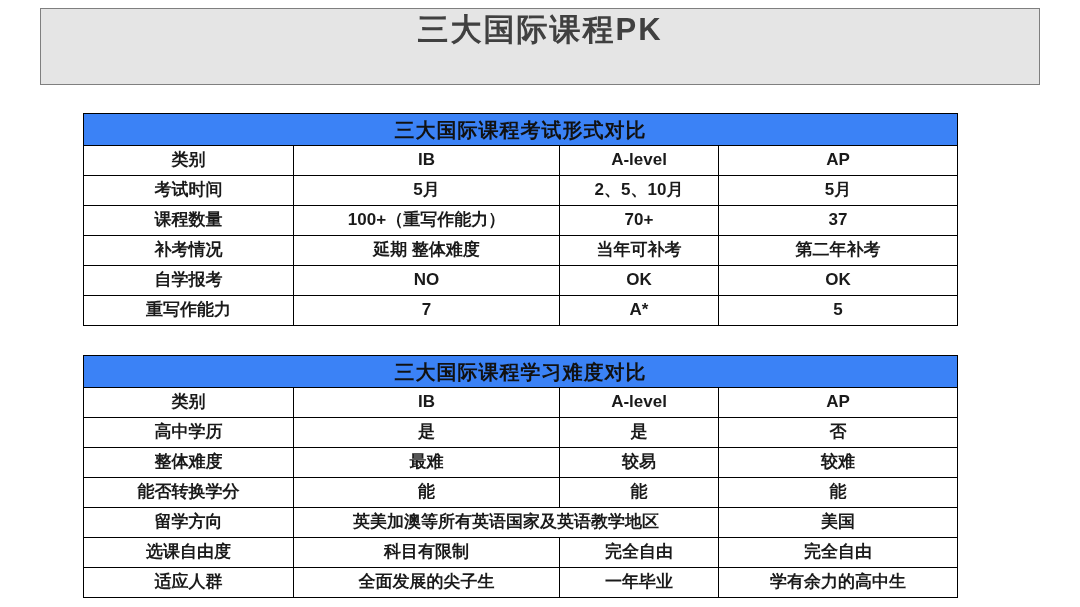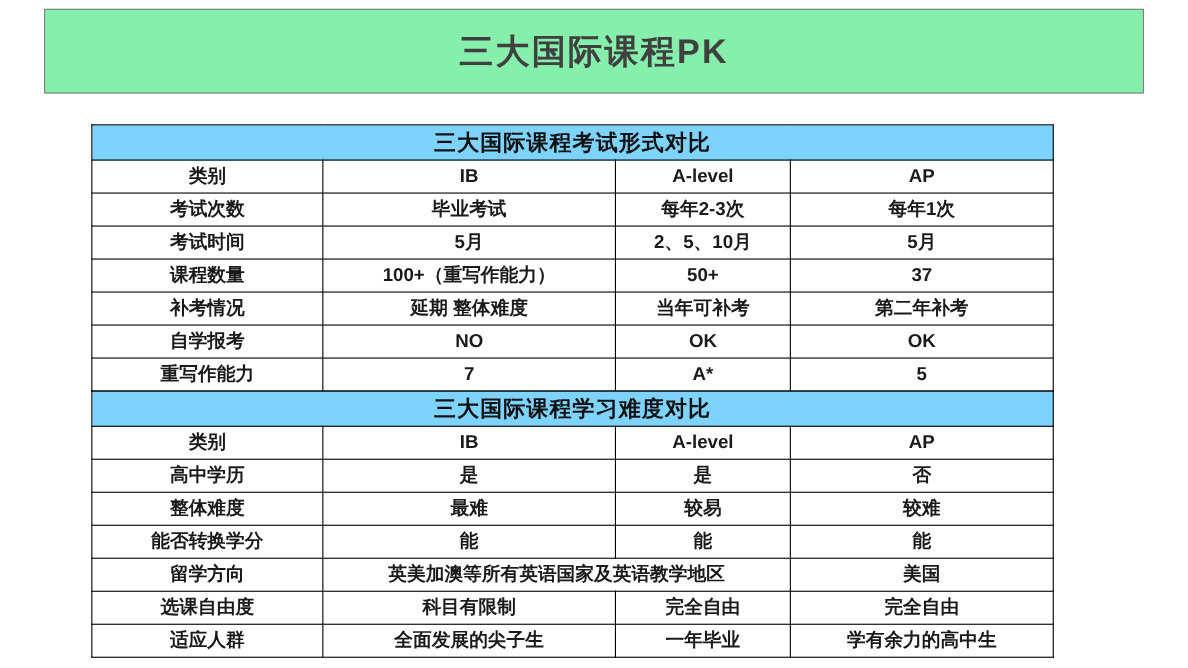"三大国际课程PK" .title-banner { align-items: center -> none; background: #86efac -> #e5e5e5 }
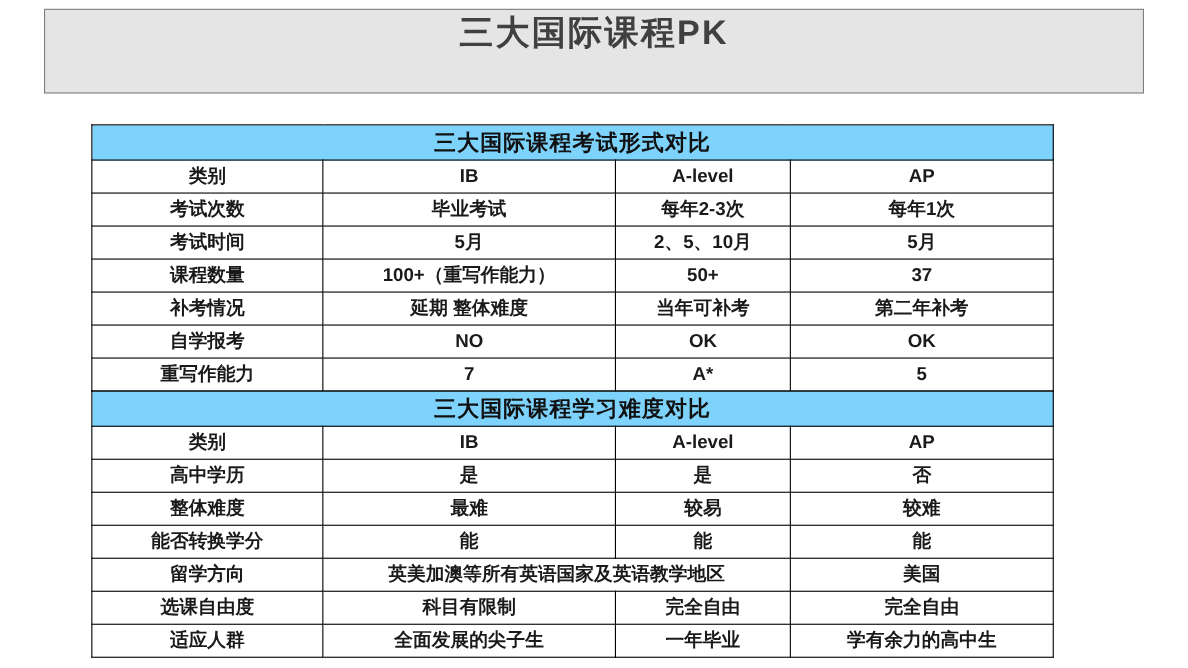"三大国际课程考试形式对比" table.cmp tr.banner-row td { background: #7dd3fc -> #3b82f6 }
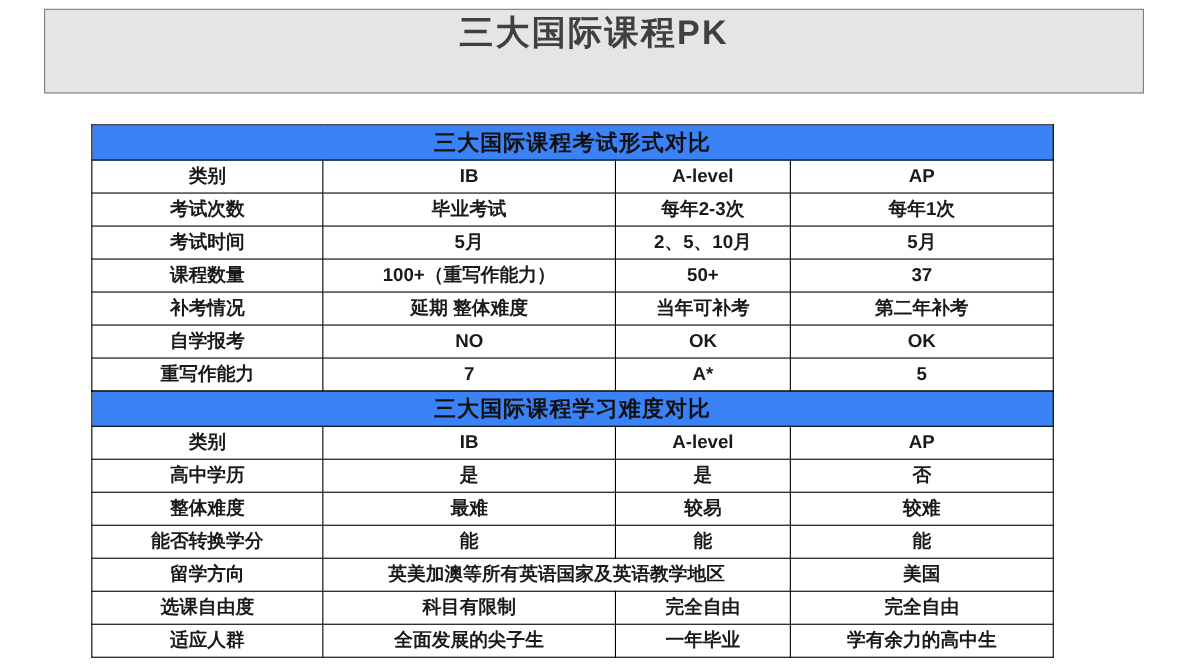"考试次数" tr { html: <tr> <td>考试次数</td> <td>毕业考试</td> <td>每年2-3次</td> <td>每年1次</td> </tr> -> none }
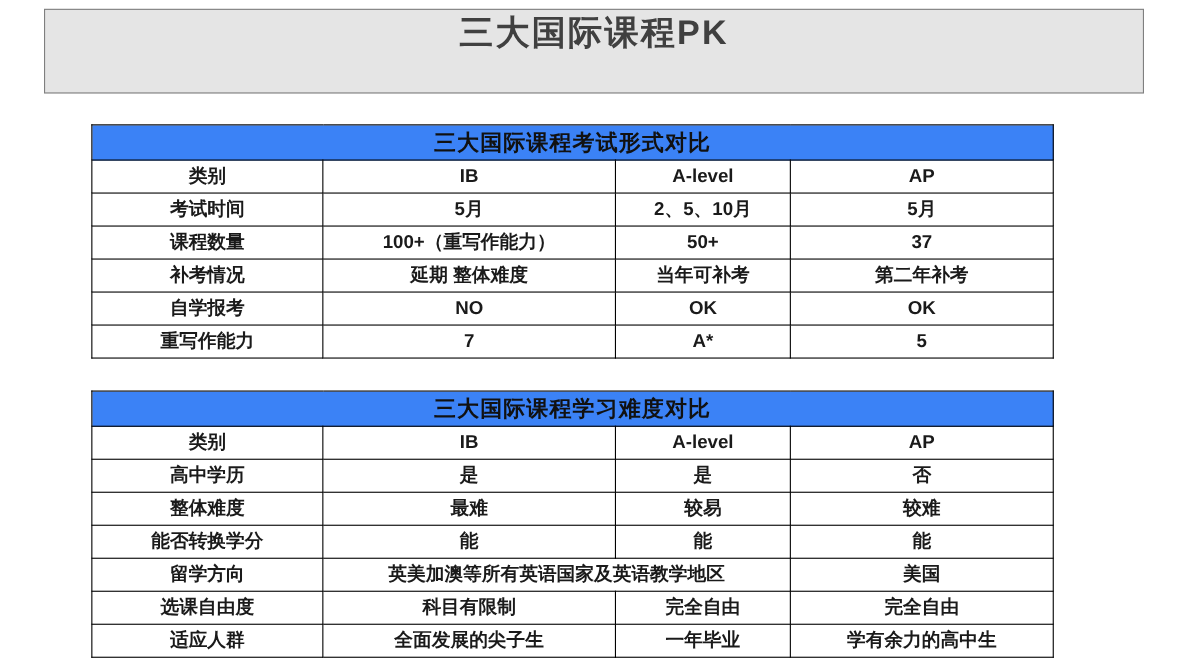"50+" td { text: 50+ -> 70+ }
